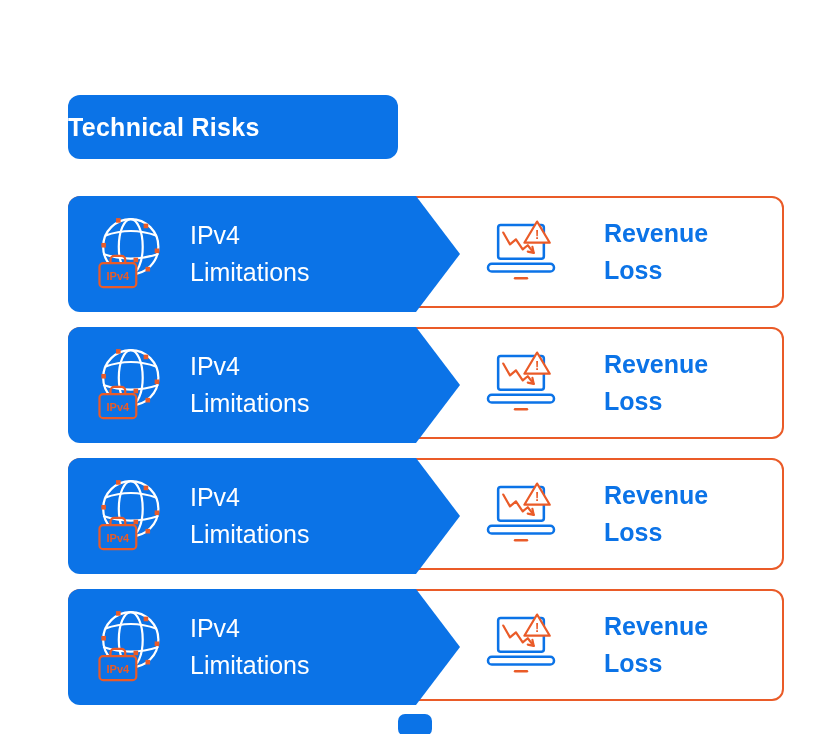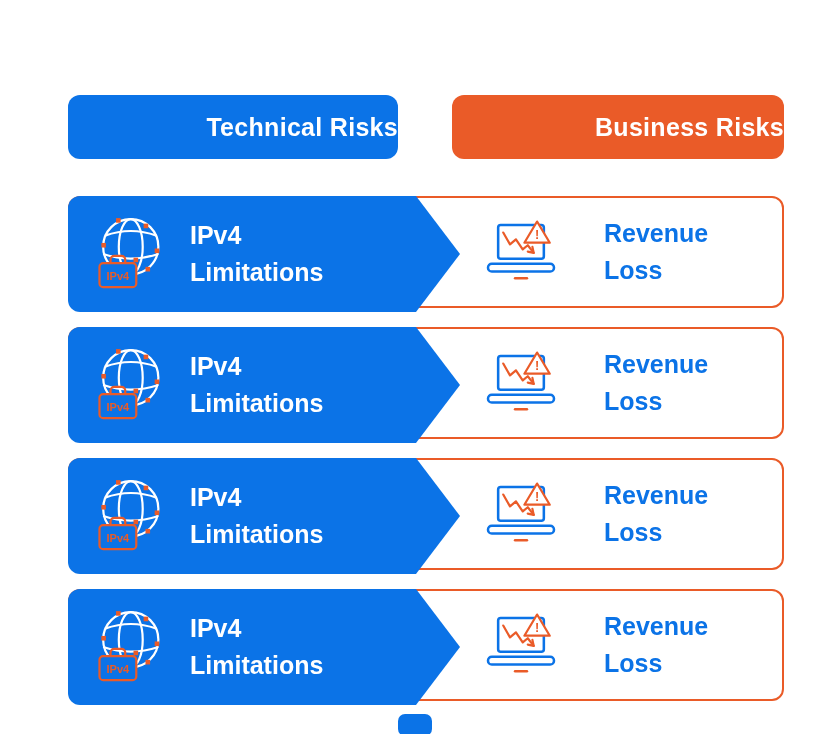"Technical Risks" .pill { justify-content: flex-end -> flex-start }
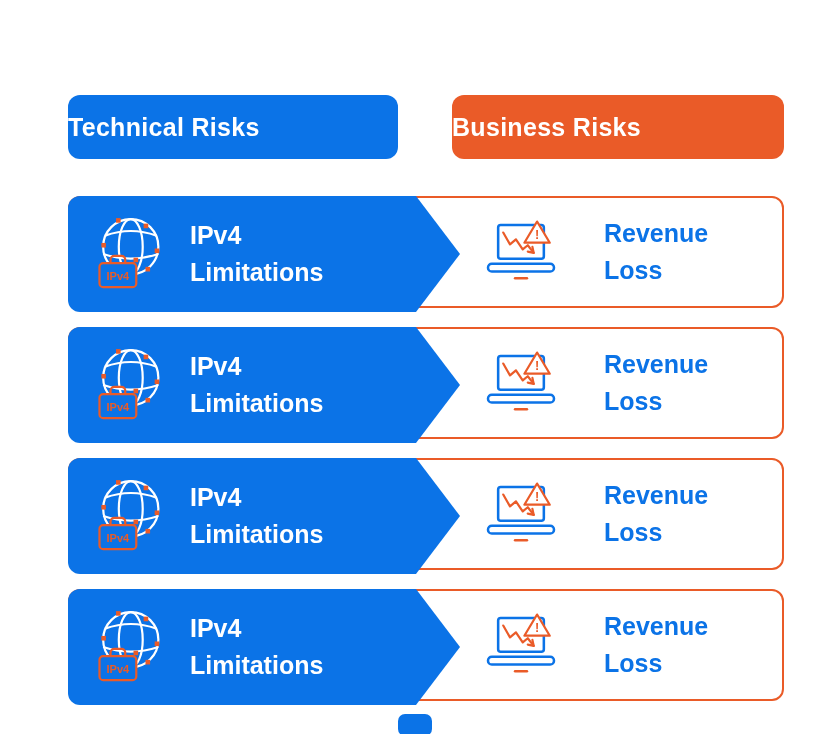"Business Risks" div.pill { html: <div> <span>Business Risks</span> </div> -> none }
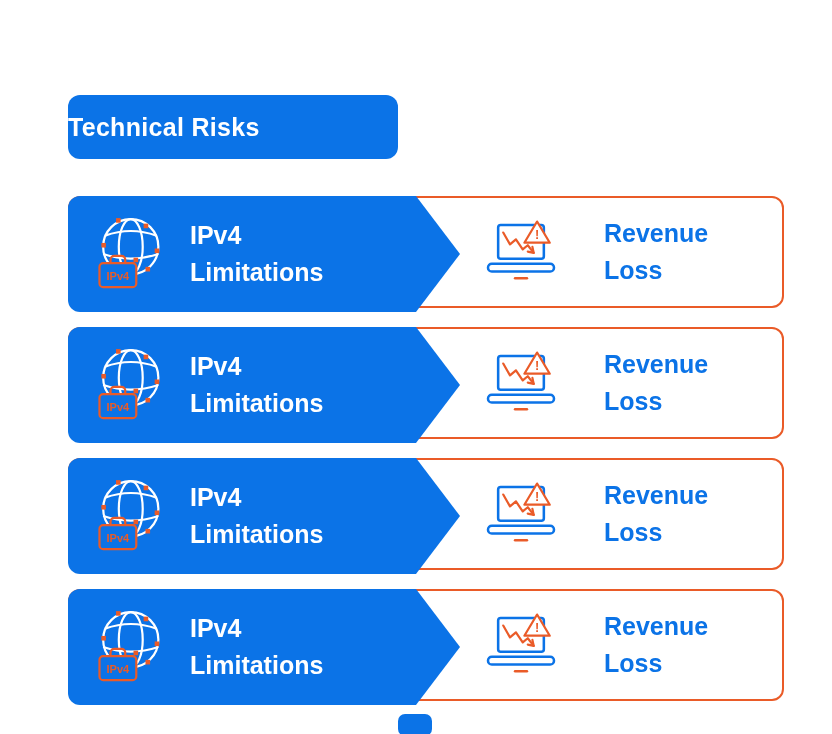"IPv4 Limitations" .tech-label { font-weight: 700 -> 400 }
